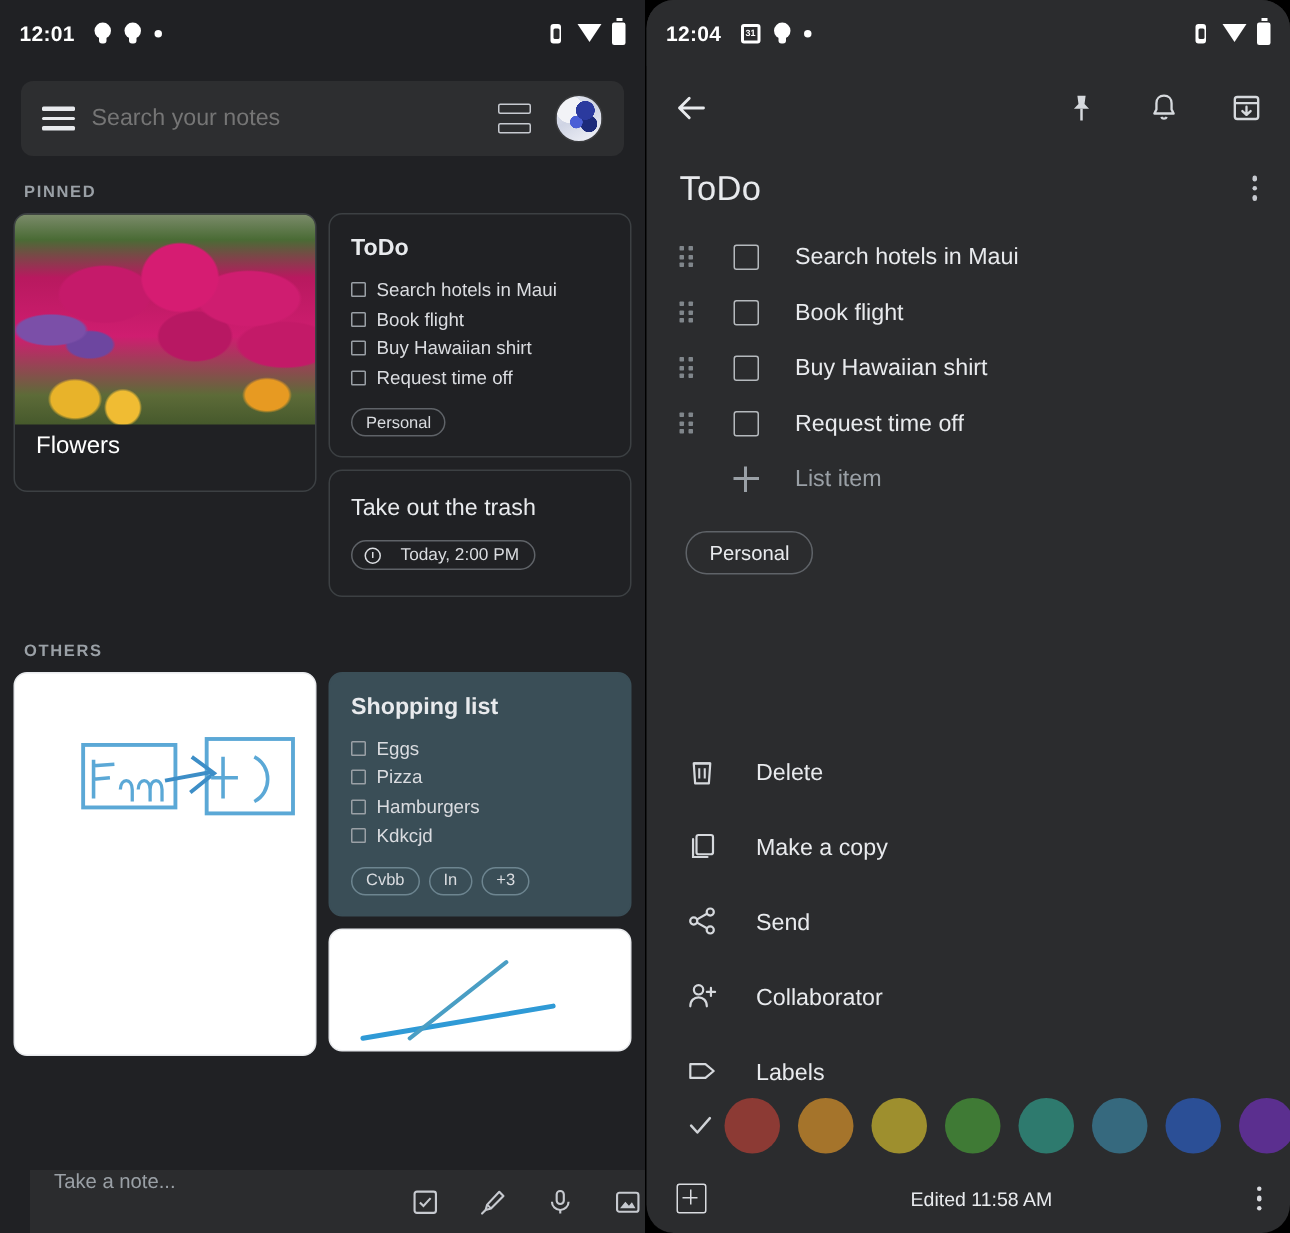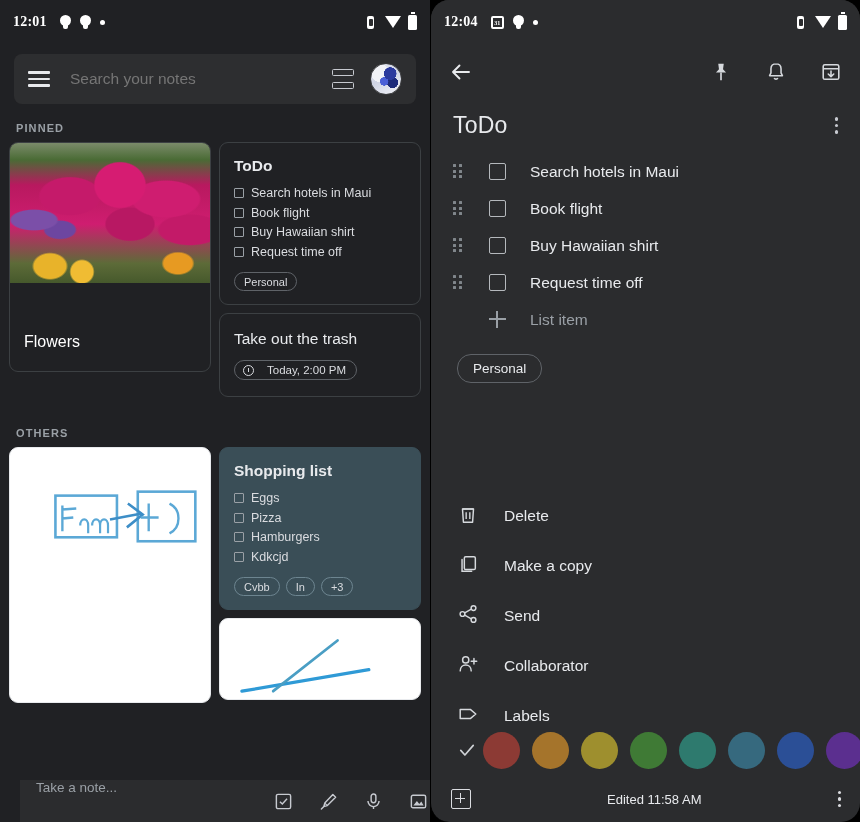"12:01" .statusbar { font-family: Liberation Serif, serif -> none }
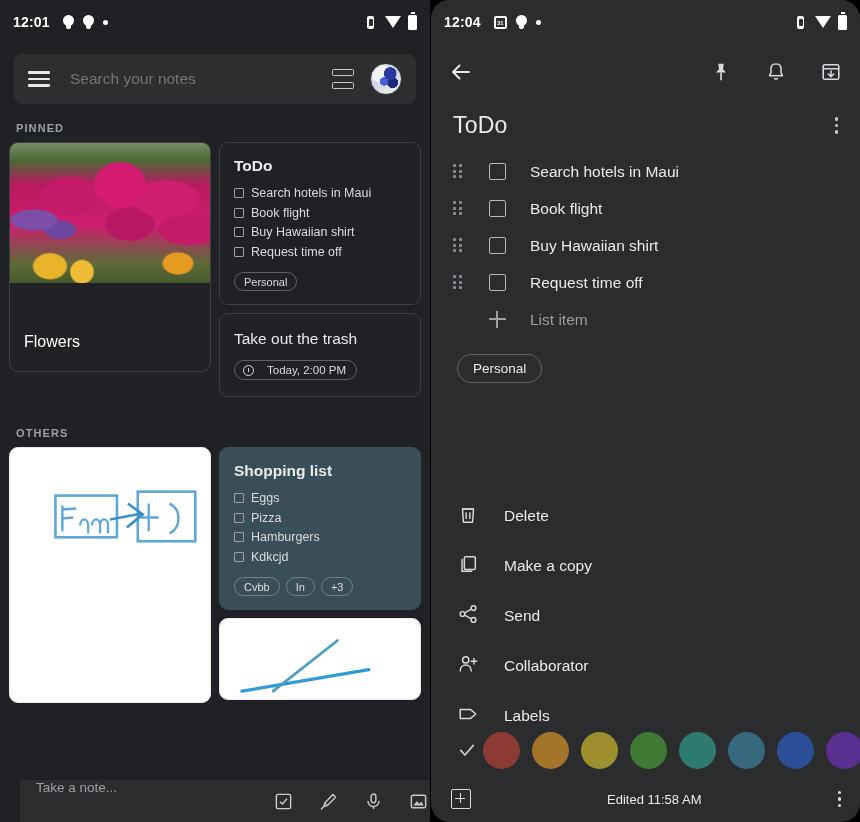"Search your notes" .search-input { margin-left: 20px -> 11px }
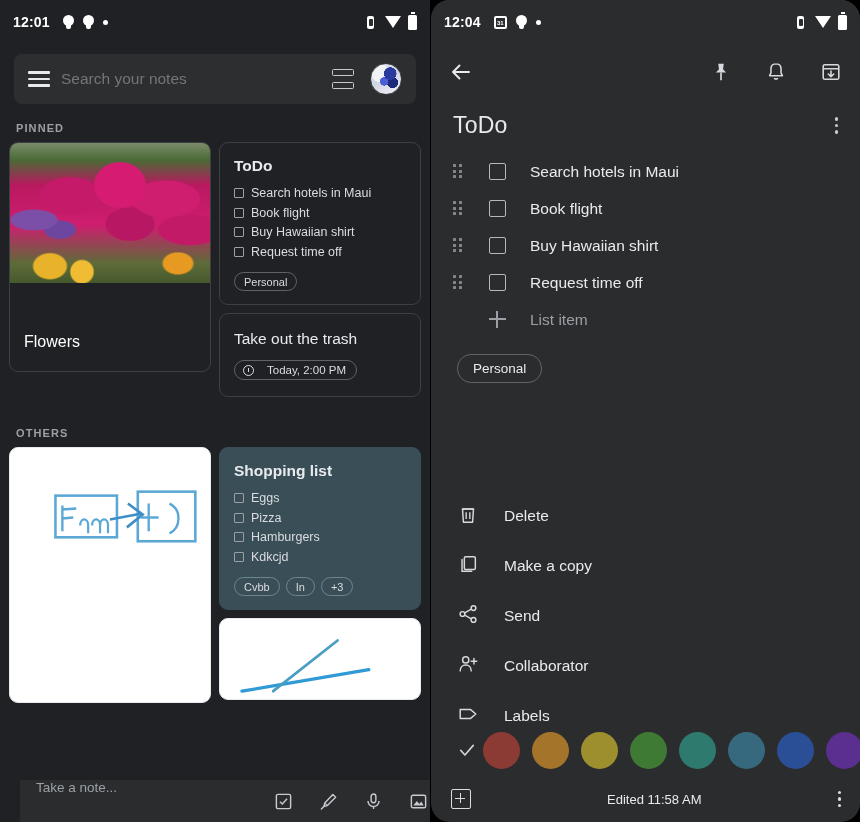"Flowers" .card-photo-title { margin-top: 44px -> none }
